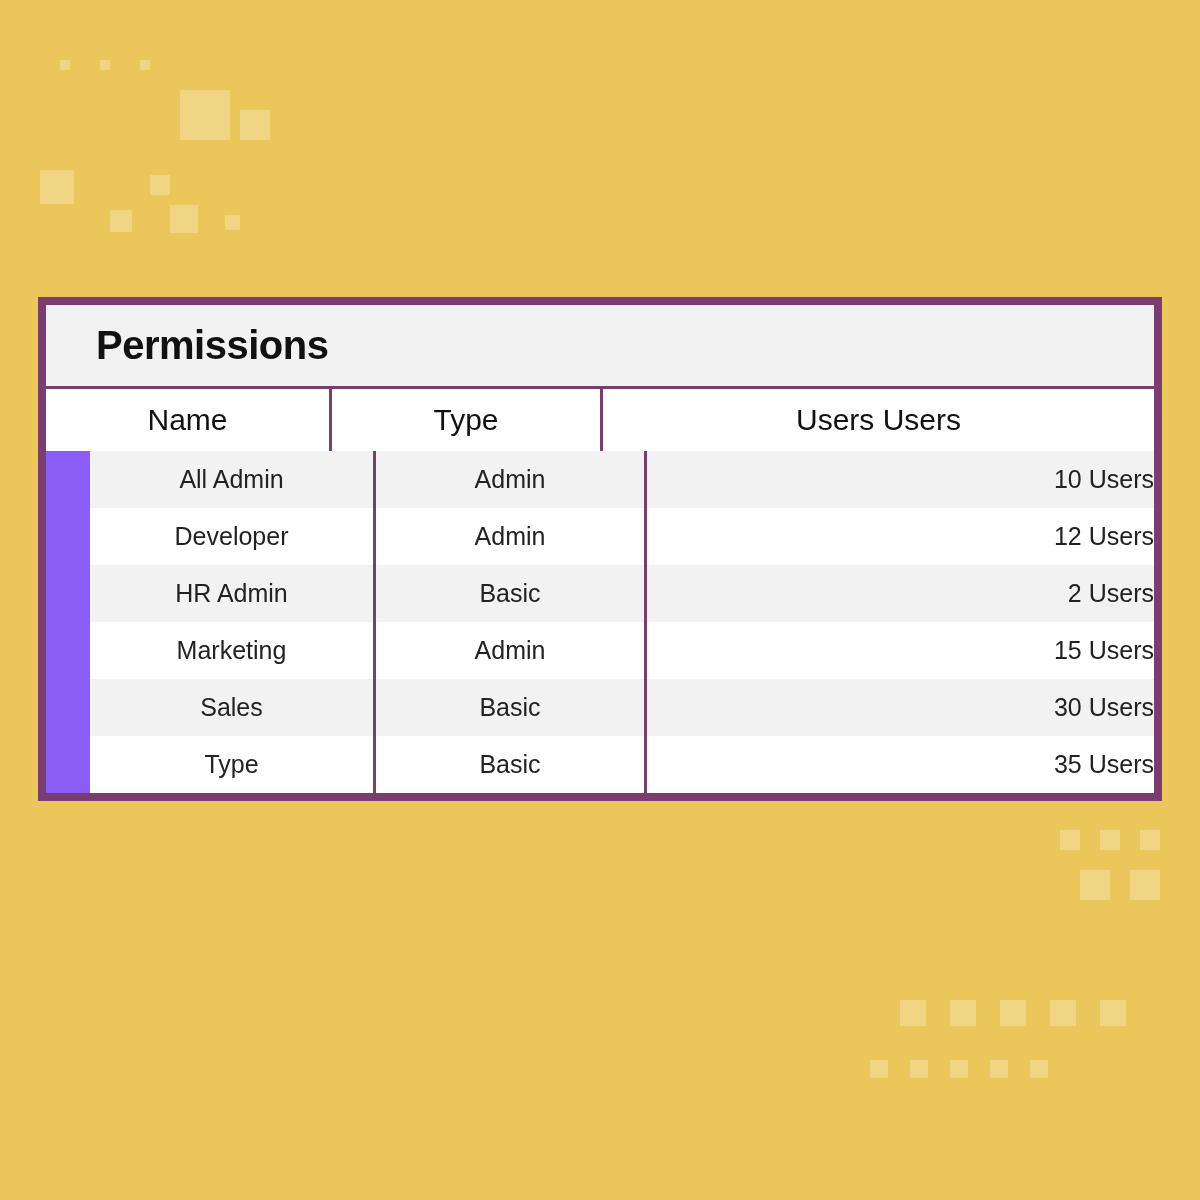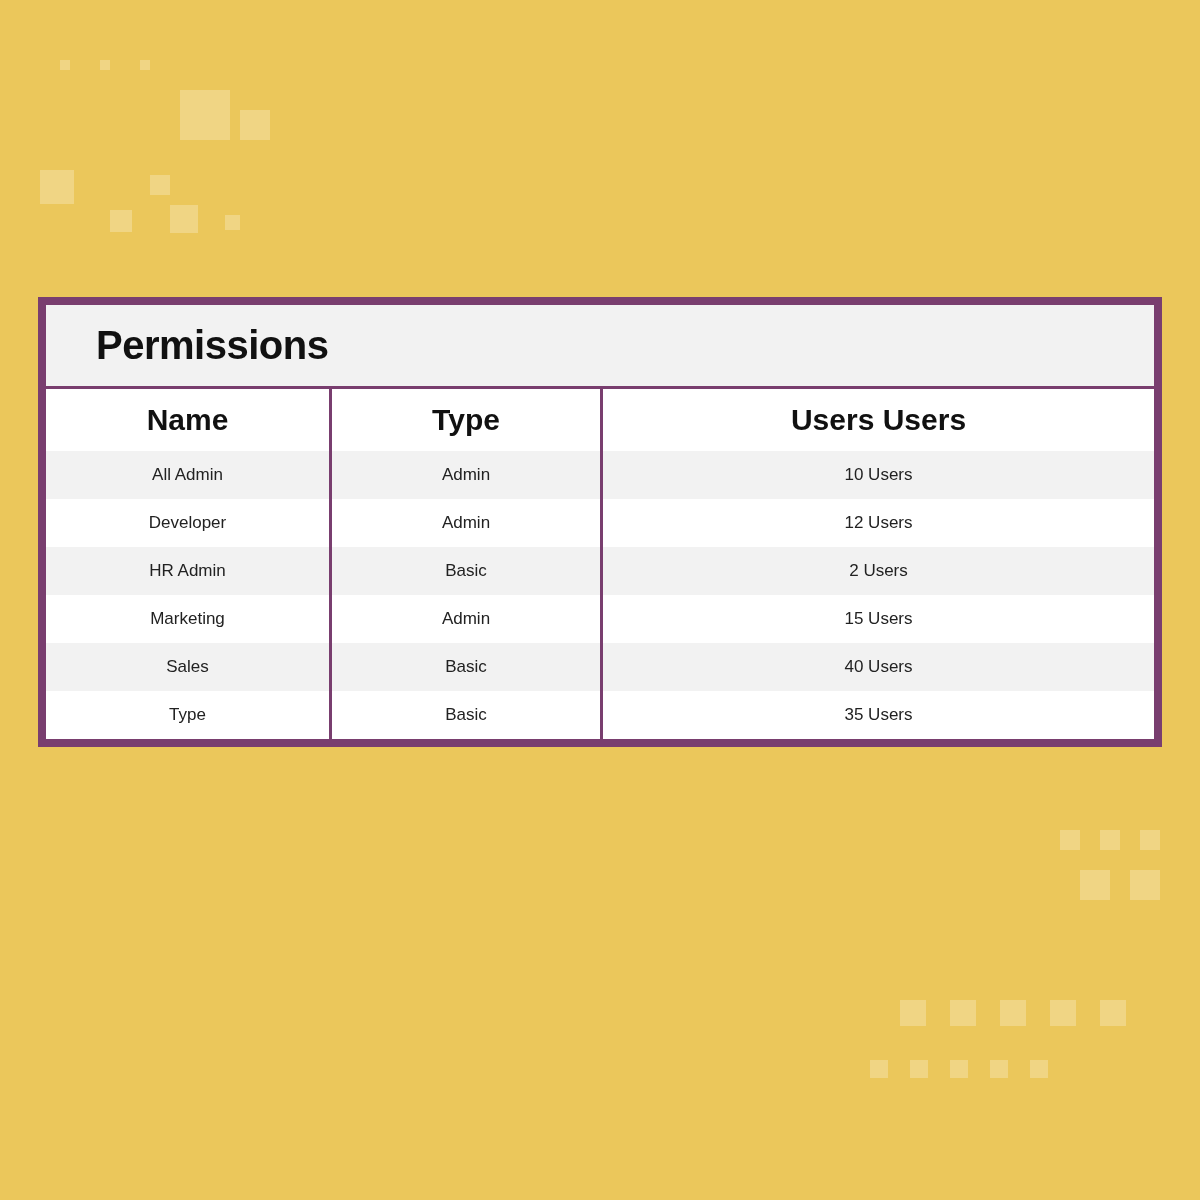"Name" .col-headers { font-weight: 700 -> 400 }
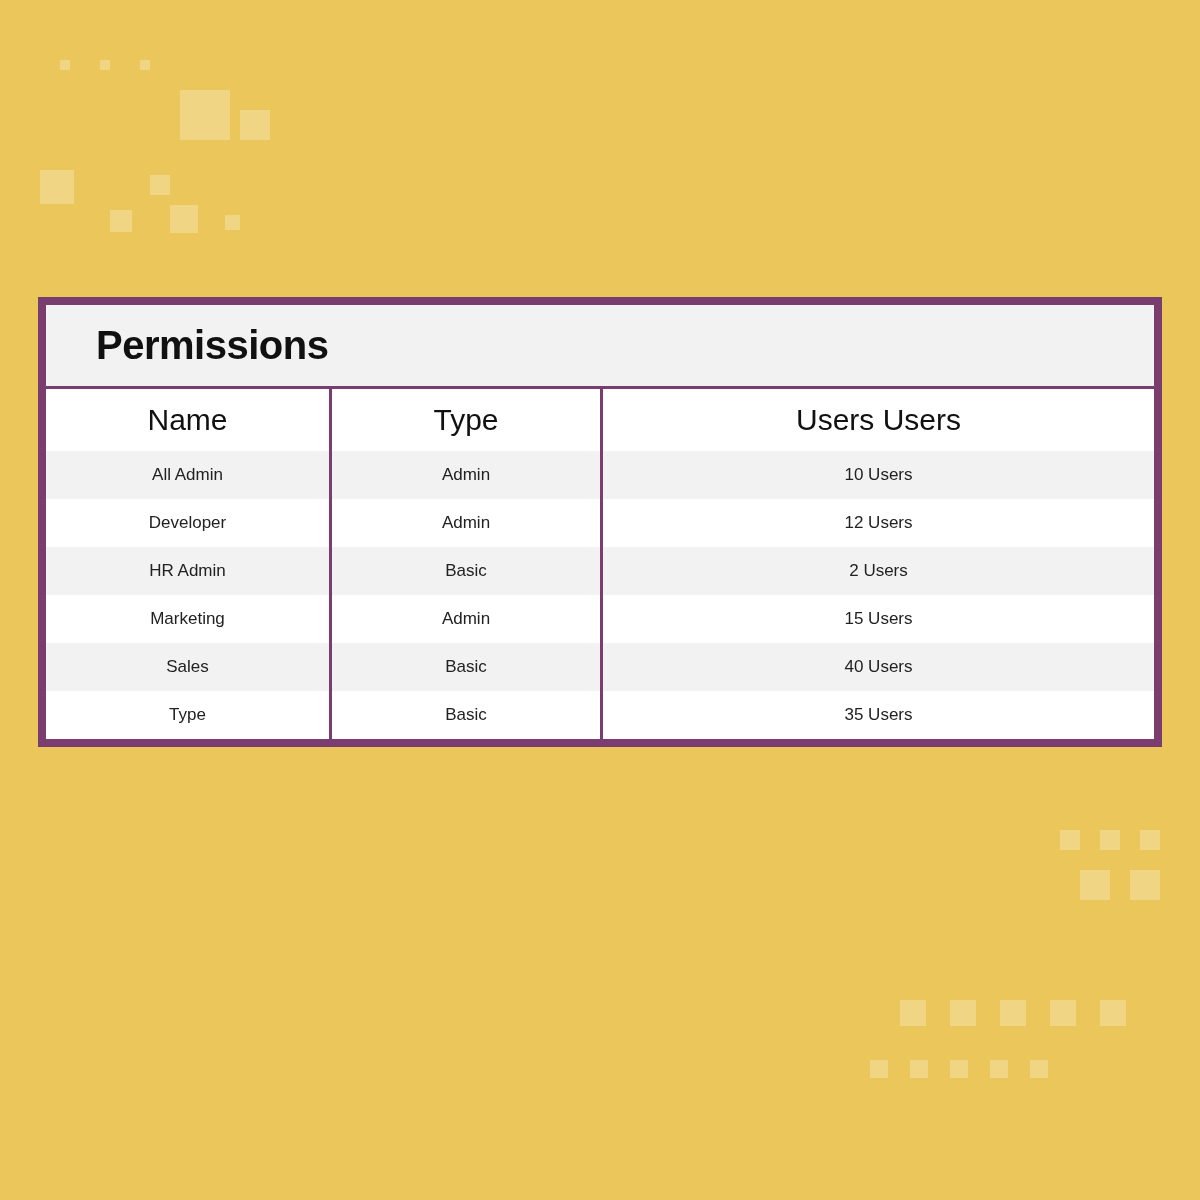"All Admin" .rows { font-size: 17px -> 25px; padding-left: none -> 44px }
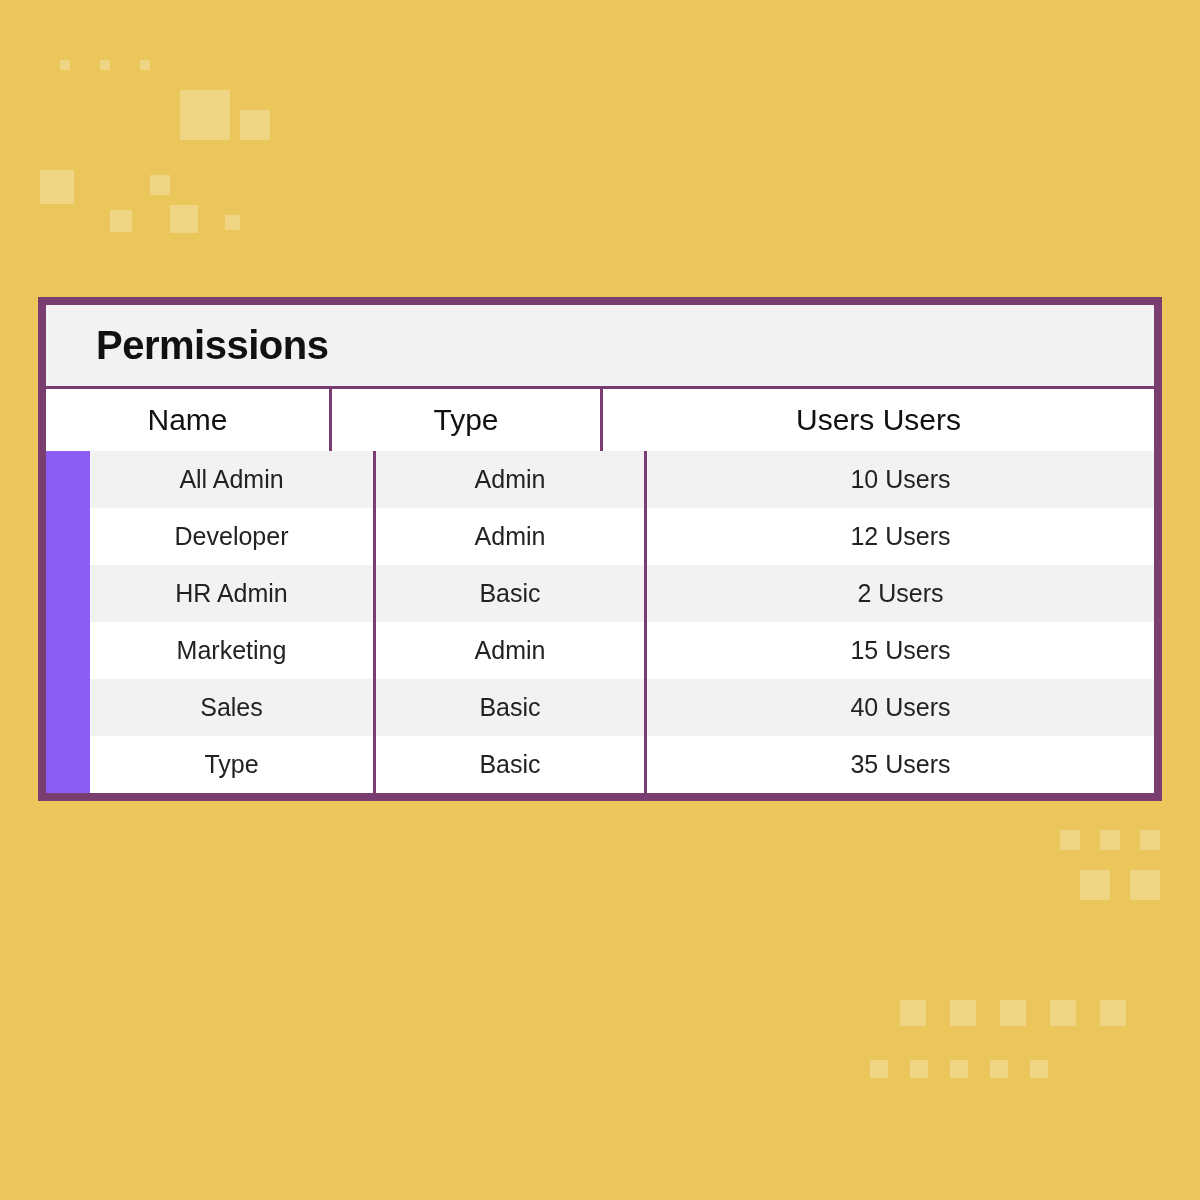"10 Users" .row .c-users { text-align: none -> right }
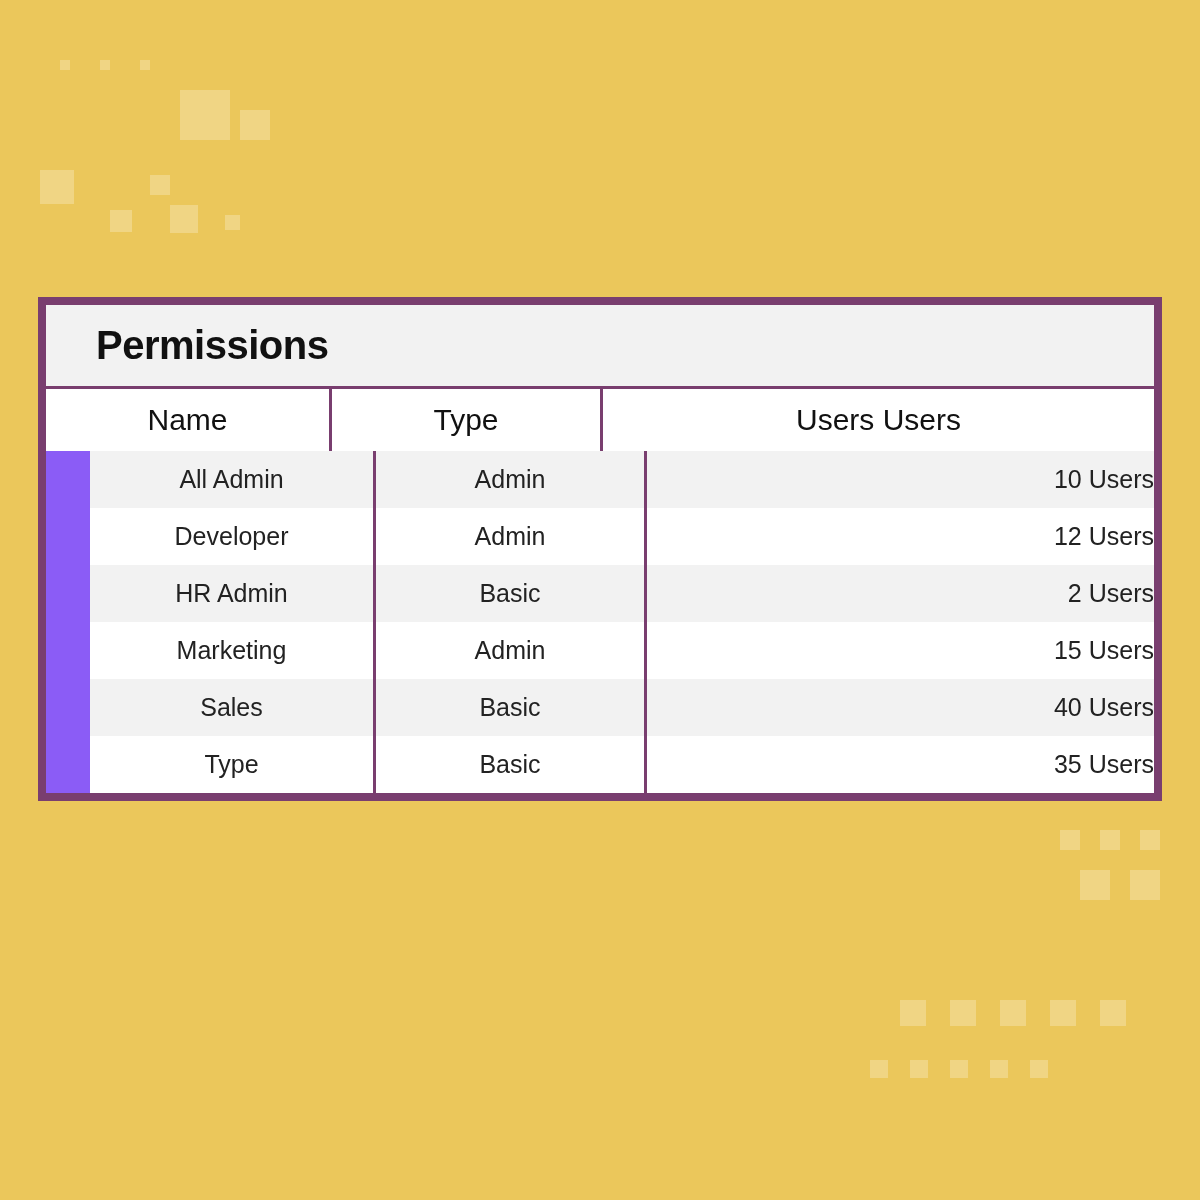"40 Users" div.c-users { text: 40 -> 30 }
